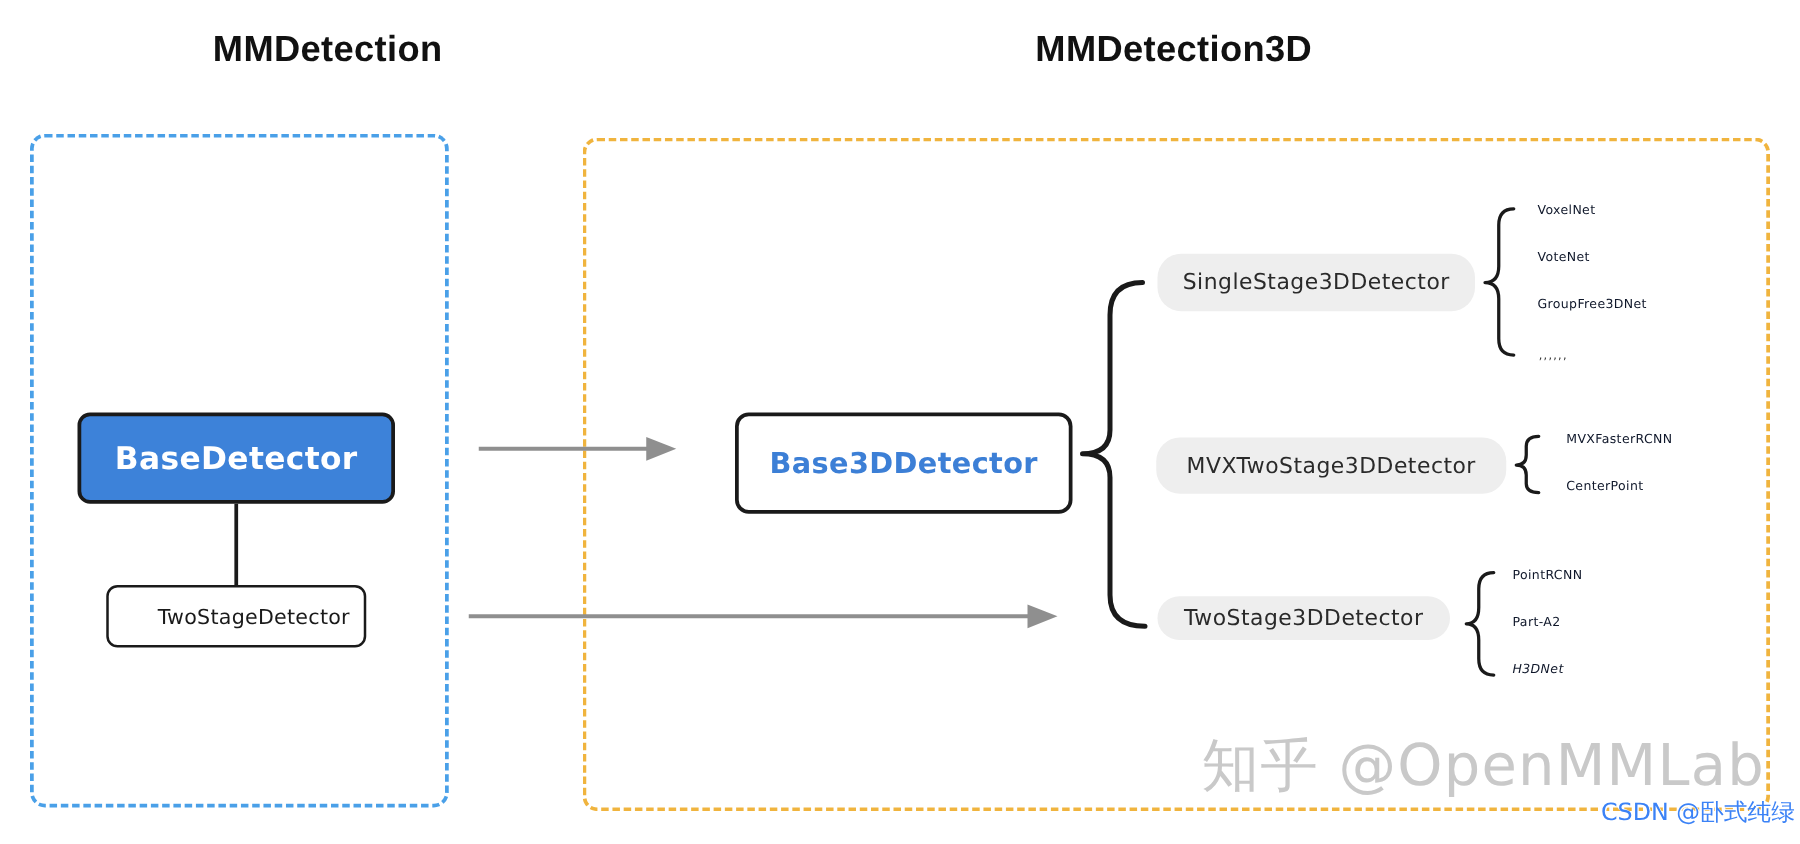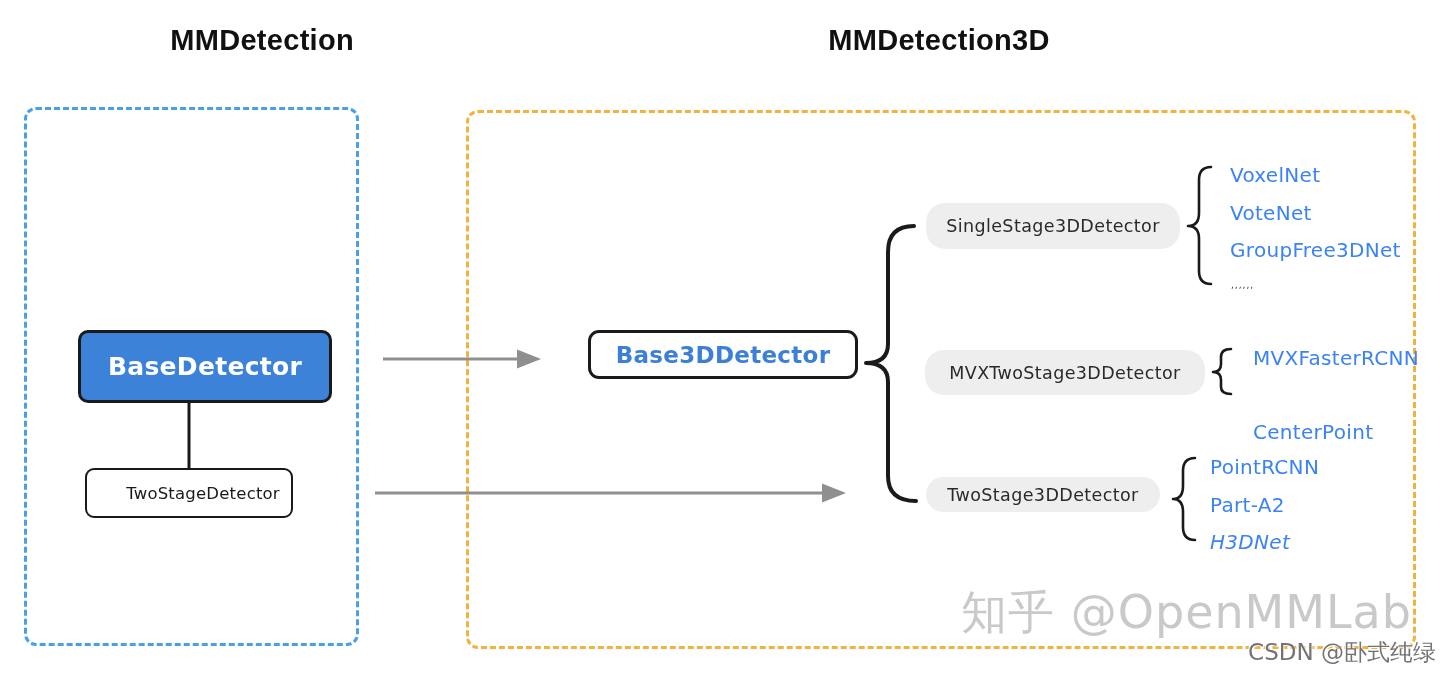"VoxelNet" .model-item { color: #3b82f6 -> #0f172a; font-size: 20px -> 10px }
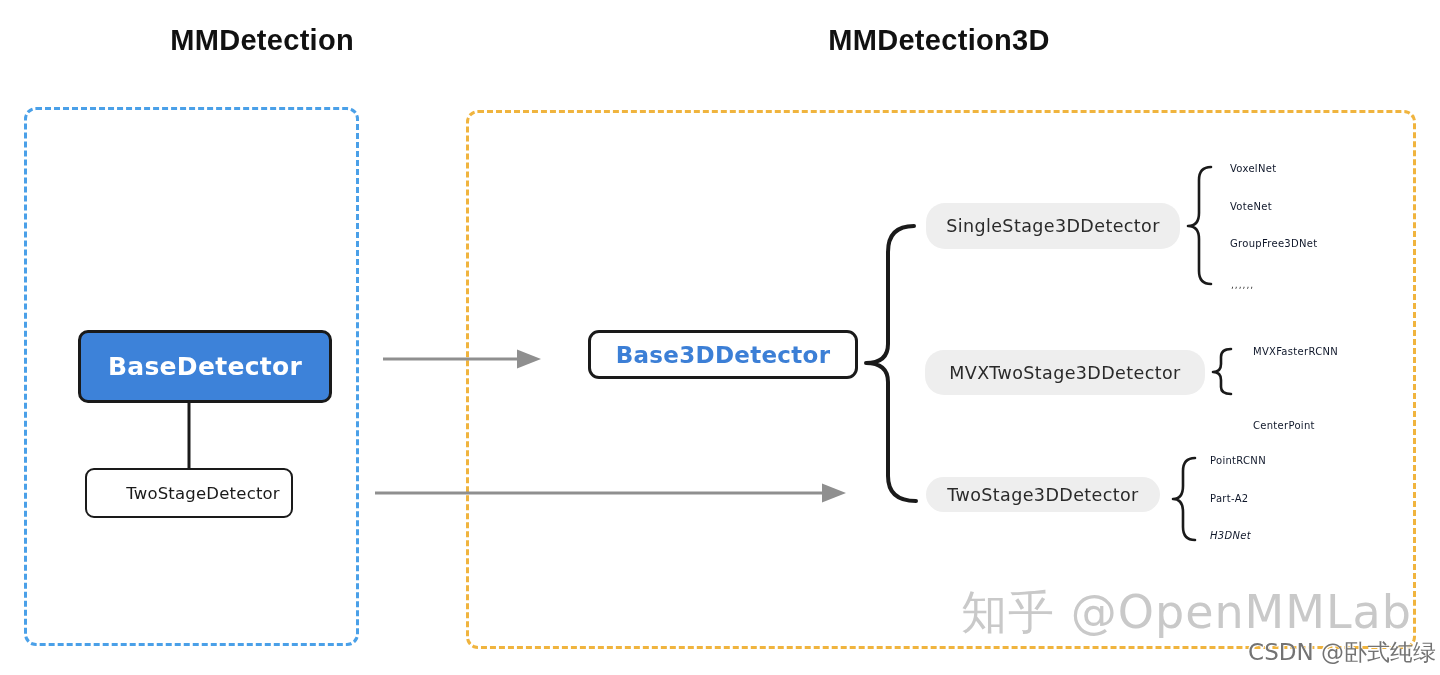"BaseDetector" .node-basedetector { margin-left: 16px -> none }
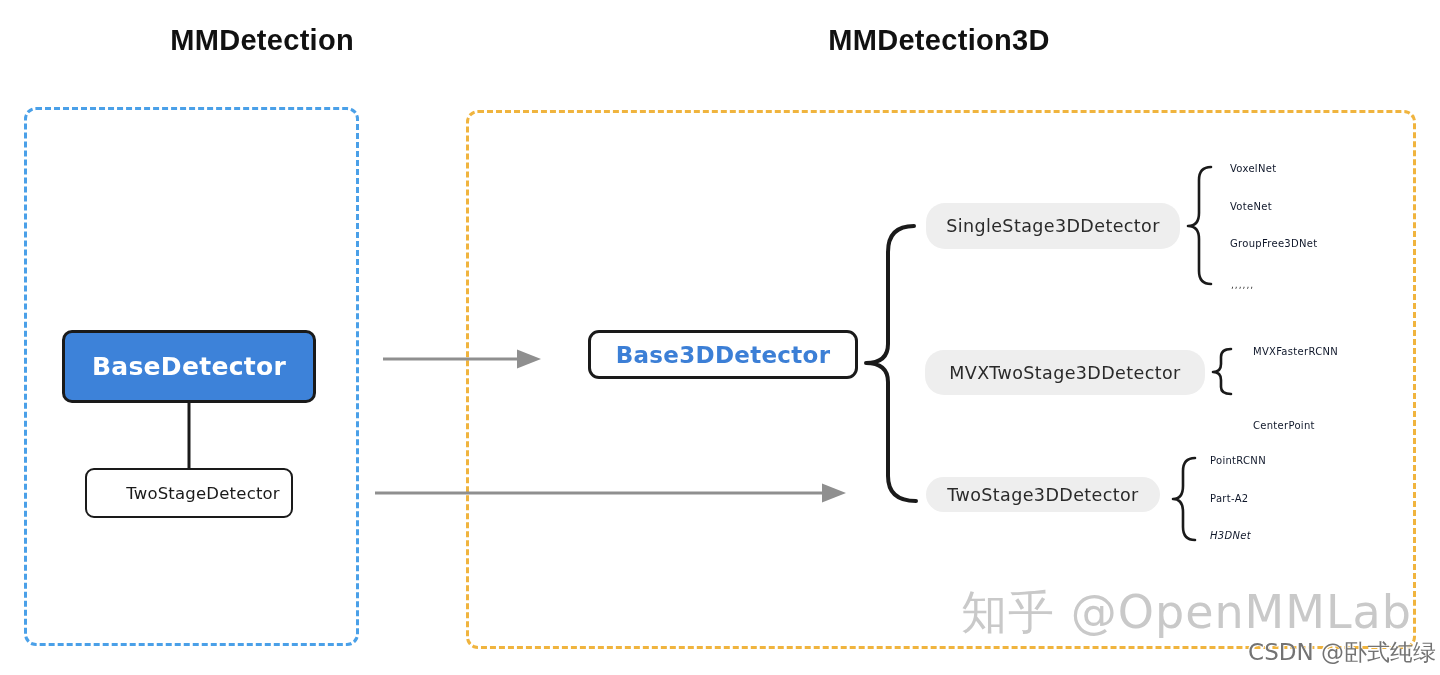"Base3DDetector" .node-base3ddetector { height: 49px -> 81px }
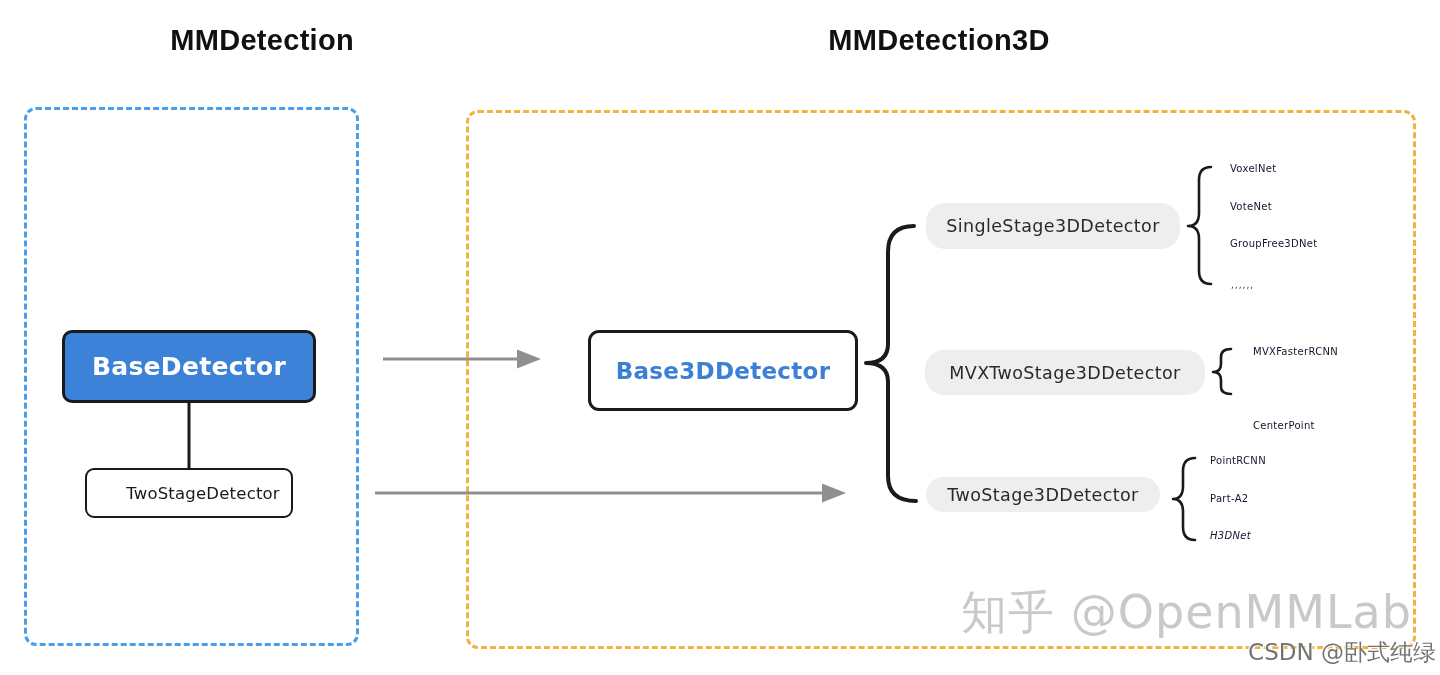"CenterPoint" div.model-item { margin-top: 36px -> none }
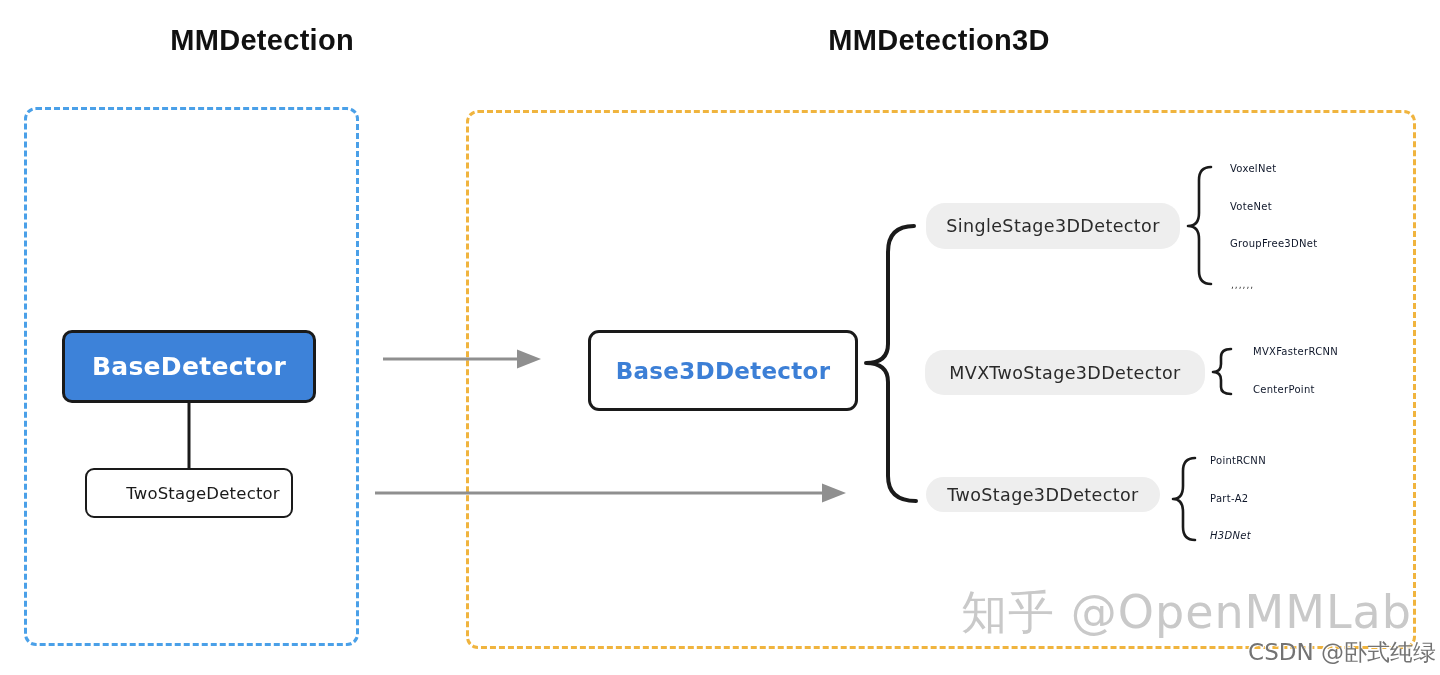"CSDN @卧式纯绿" .wm-csdn { color: #737373 -> #3b82f6; font-size: 23px -> 19px }
